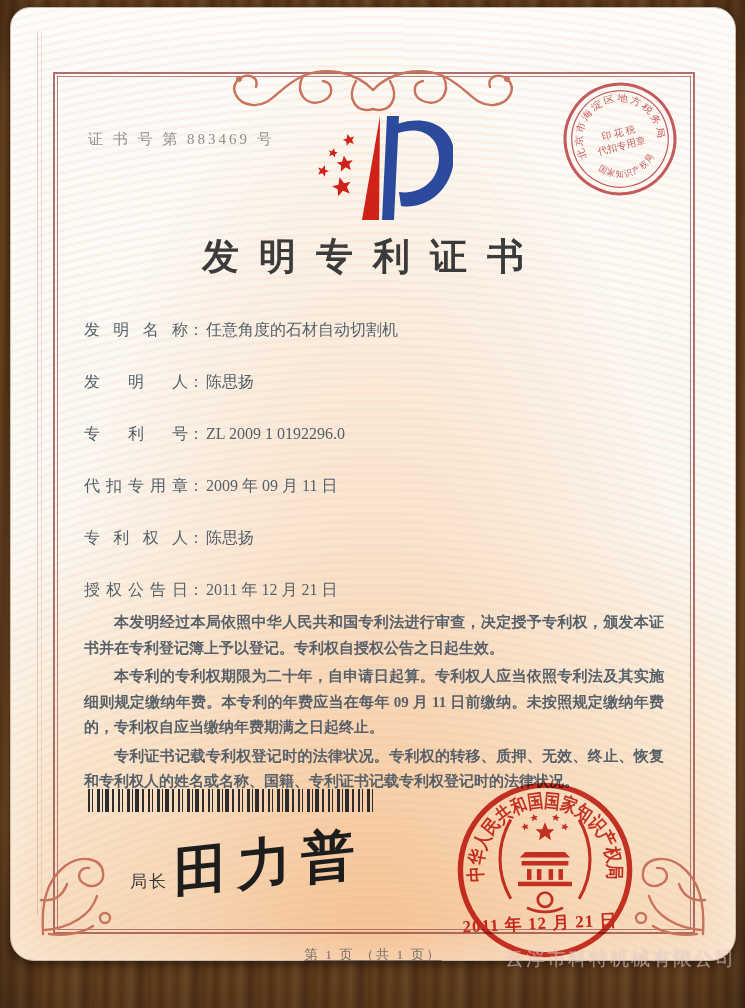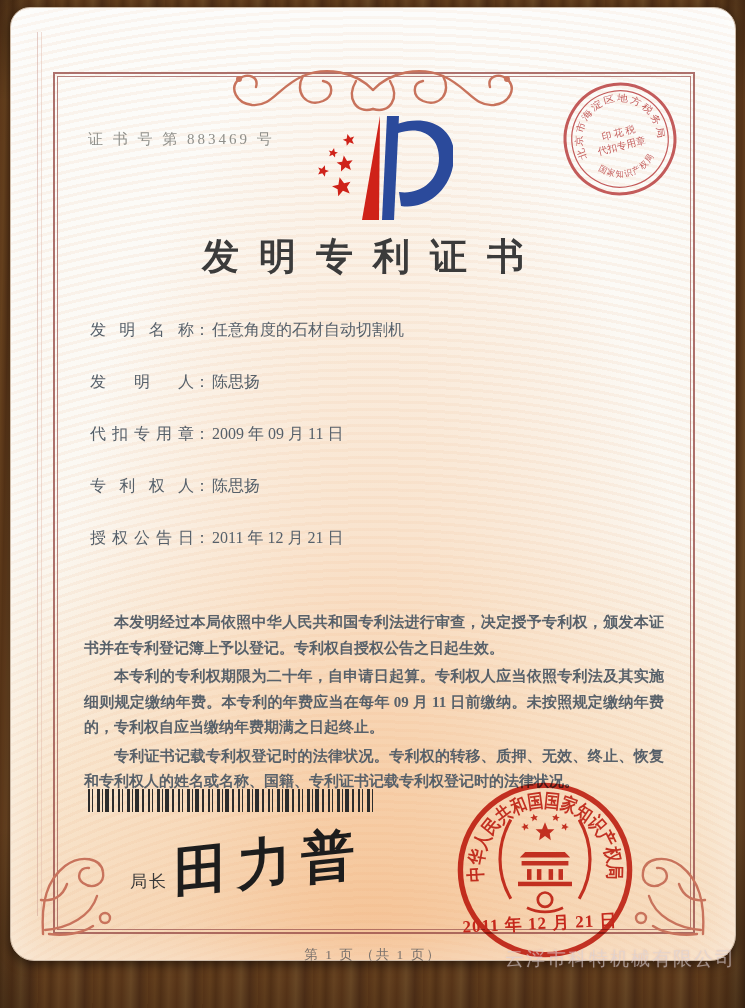"发明名称" .field-label { margin-left: 6px -> none }
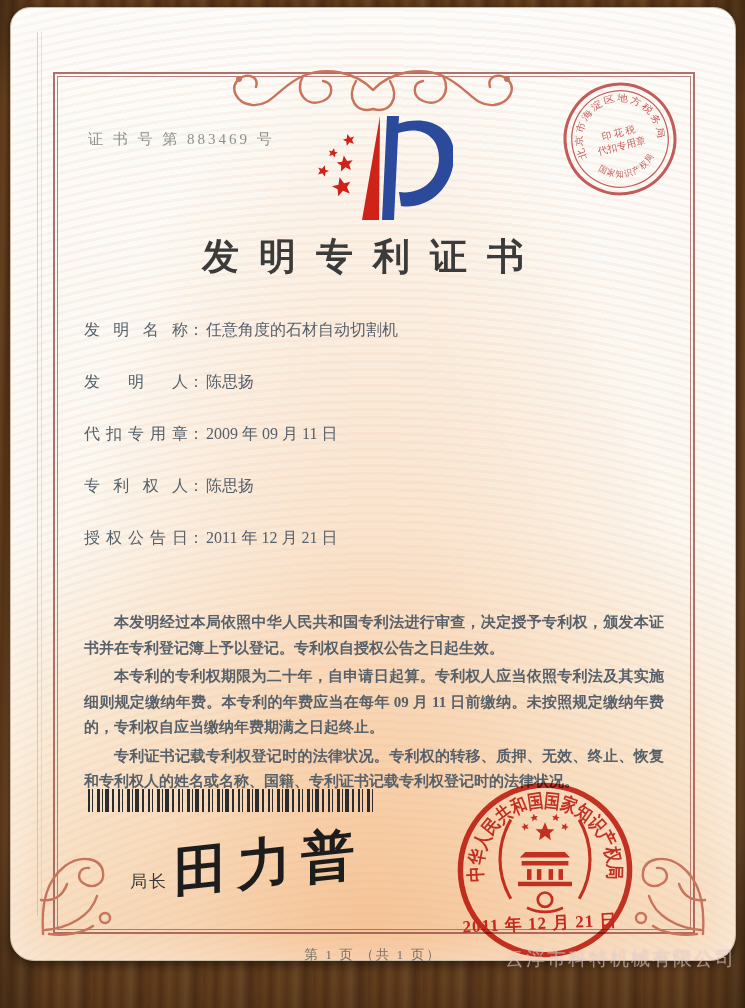"专利号：ZL 2009 1 0192296.0" div.field-row { html: none -> <div> <span>专利号</span><span>：</span><span>ZL 2009 1 0192296.0</span> </div> }
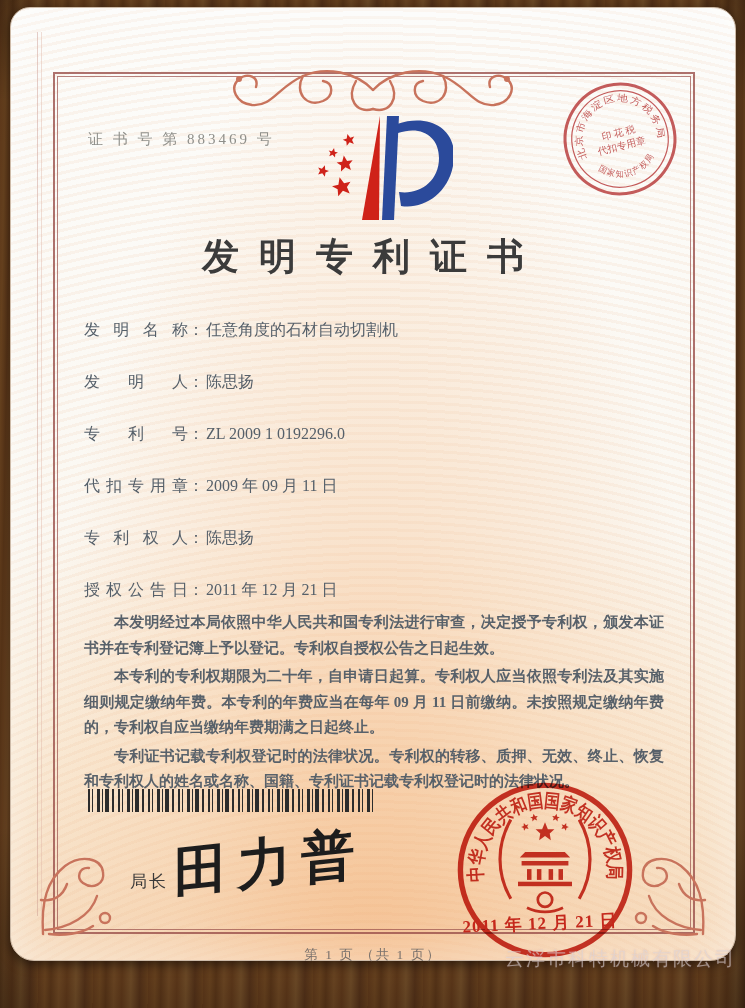"第 1 页 （共 1" .footer-page { text-decoration: none -> underline }
